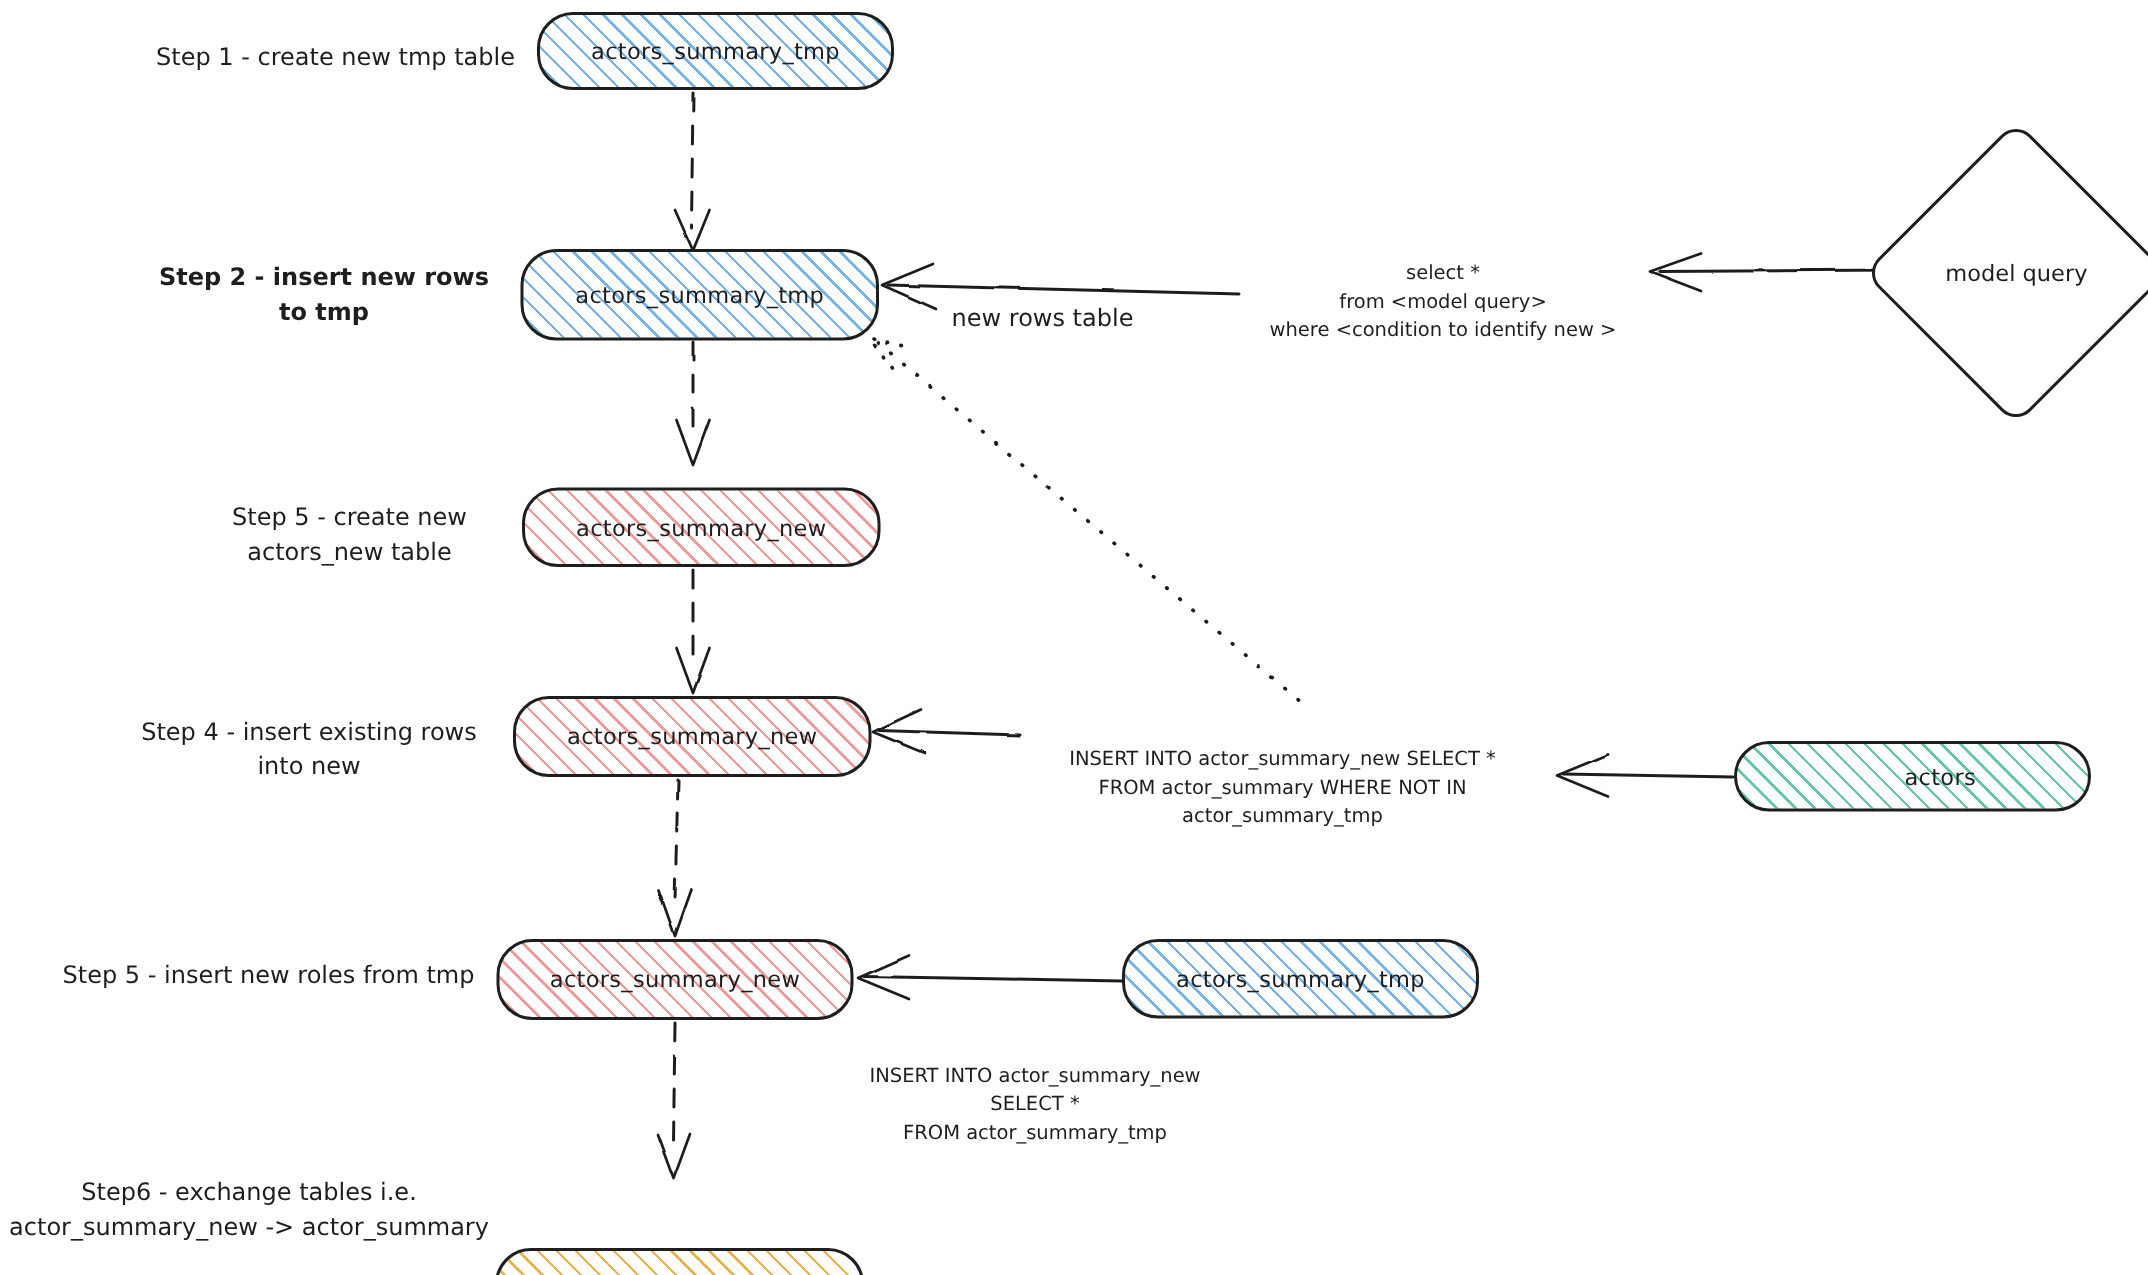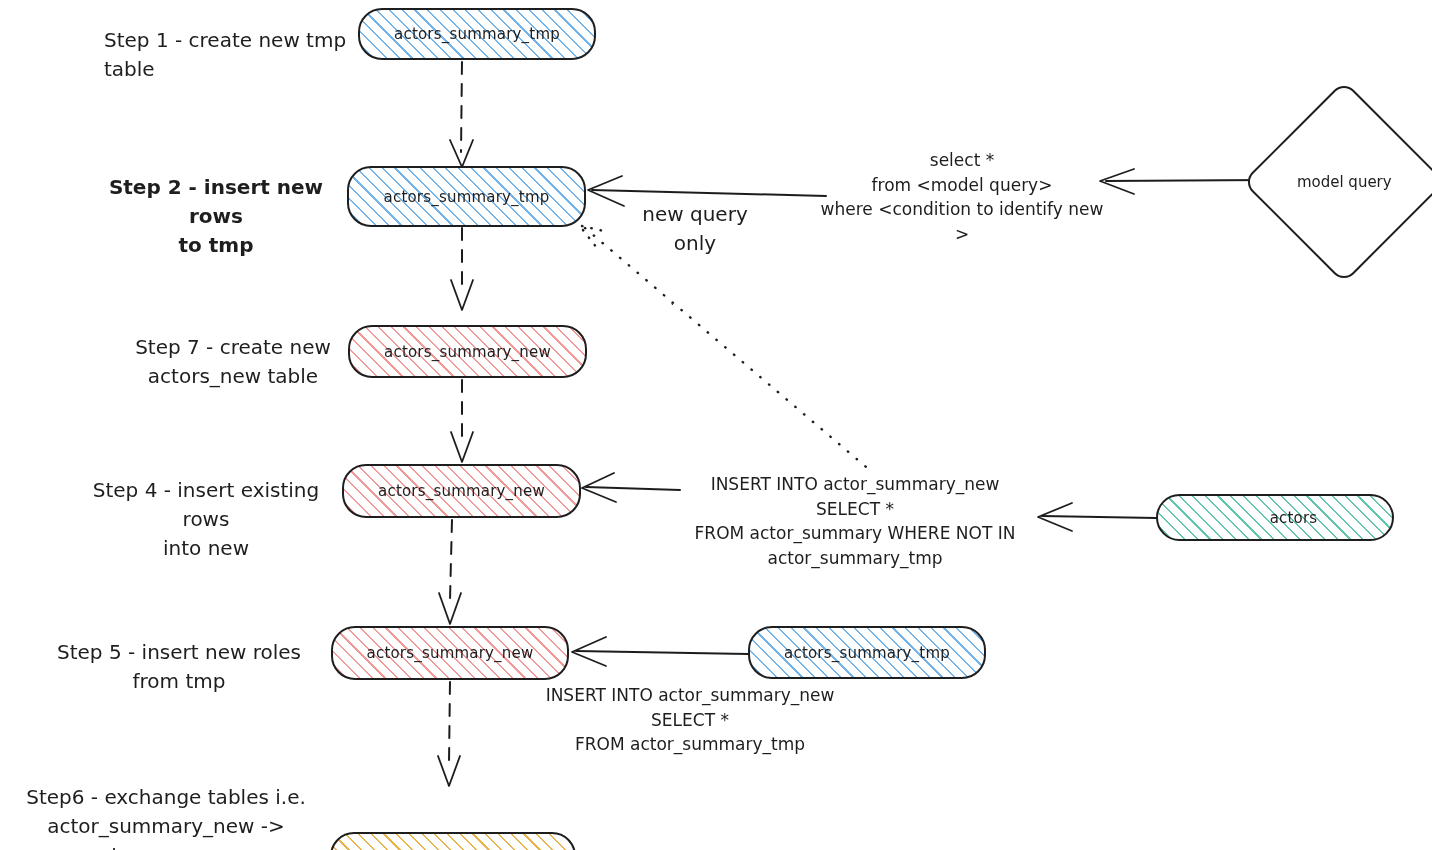"Step 1 - create new" .label { font-size: 20px -> 16px }
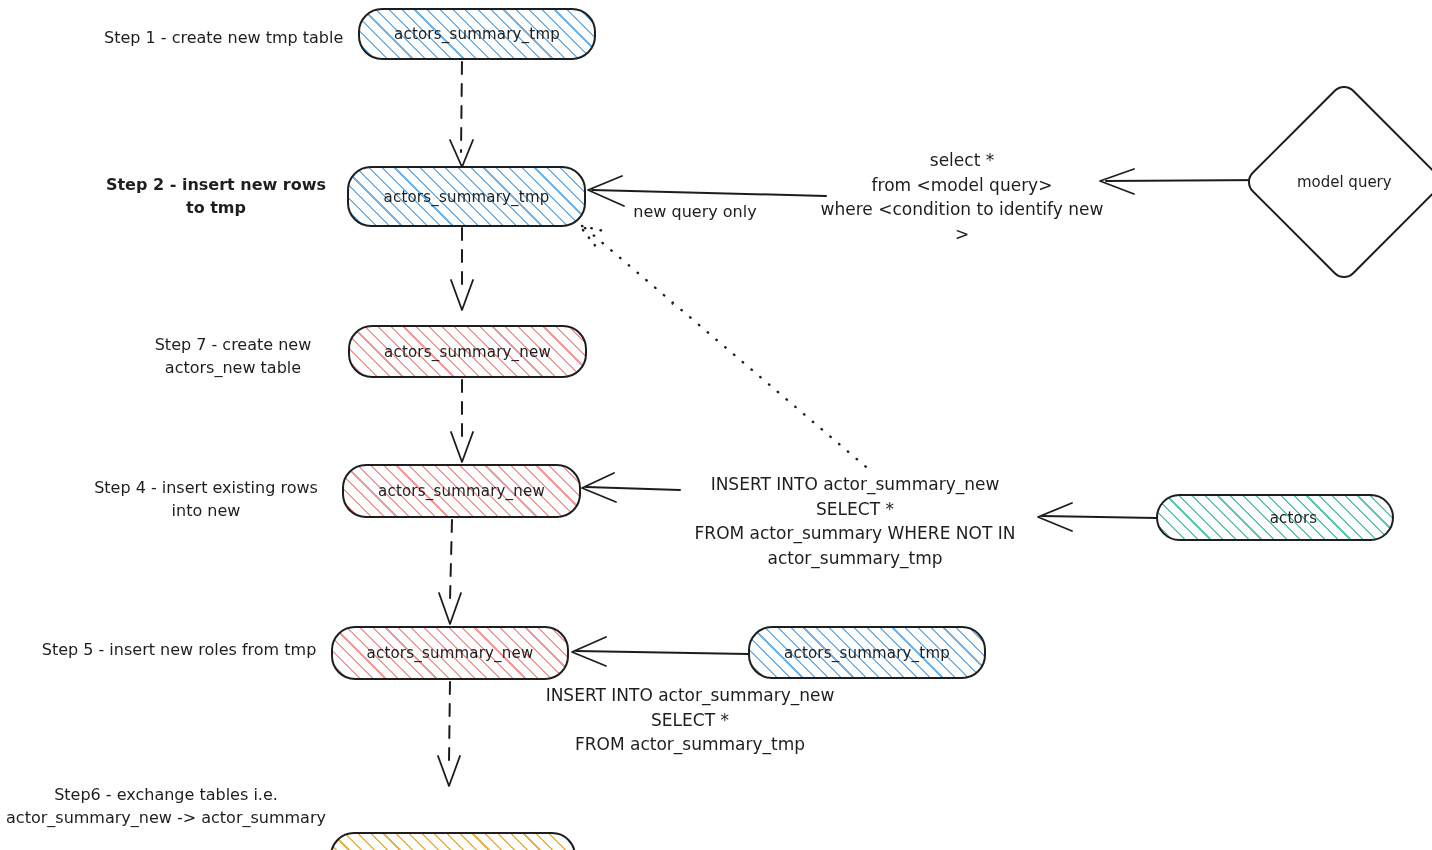"select *" .label.mono-ish { font-size: 17px -> 13px; margin-top: none -> 26px }
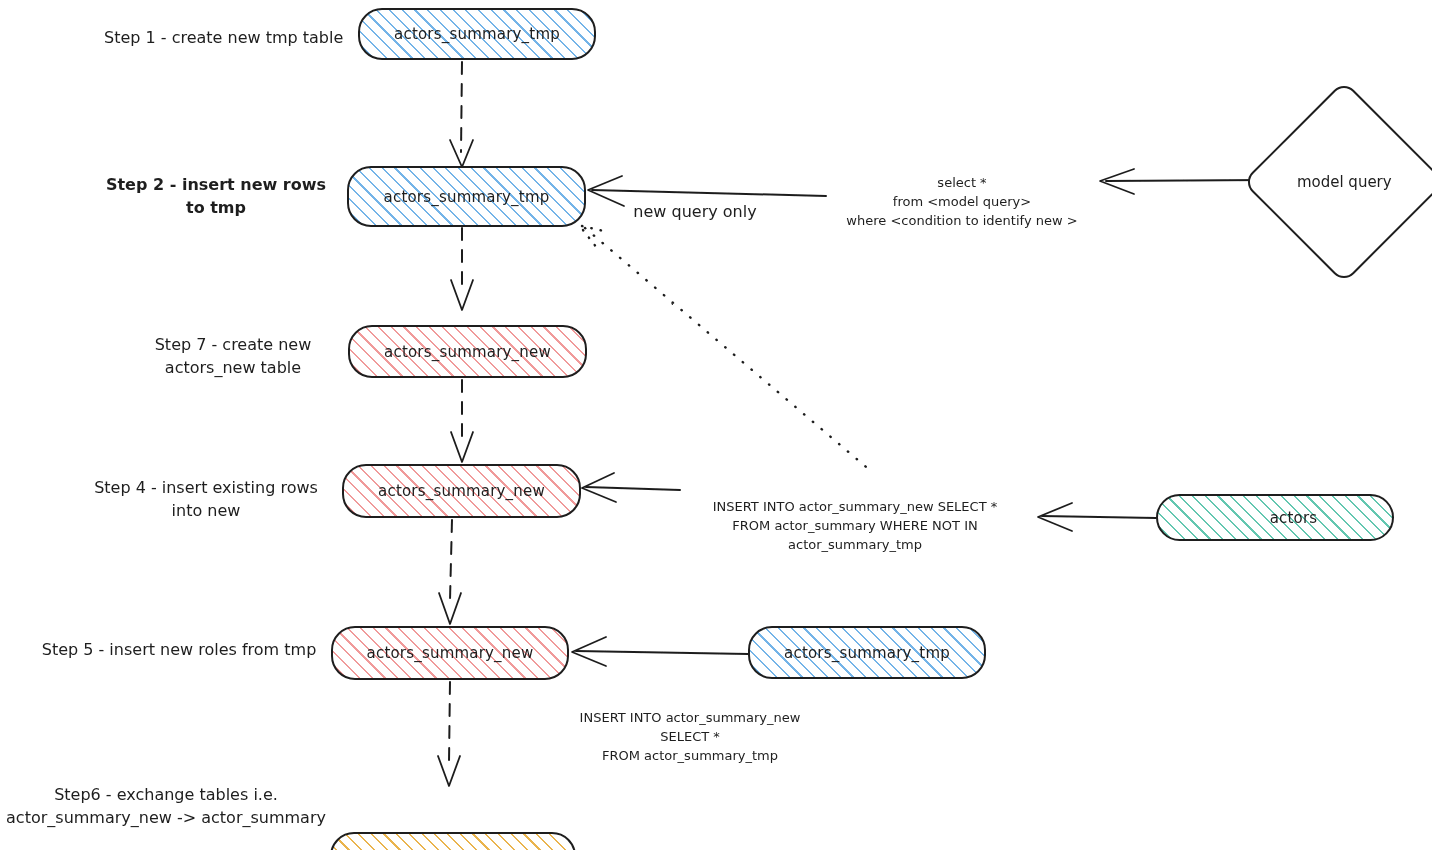"new query only" div.label { text: query only -> rows table }
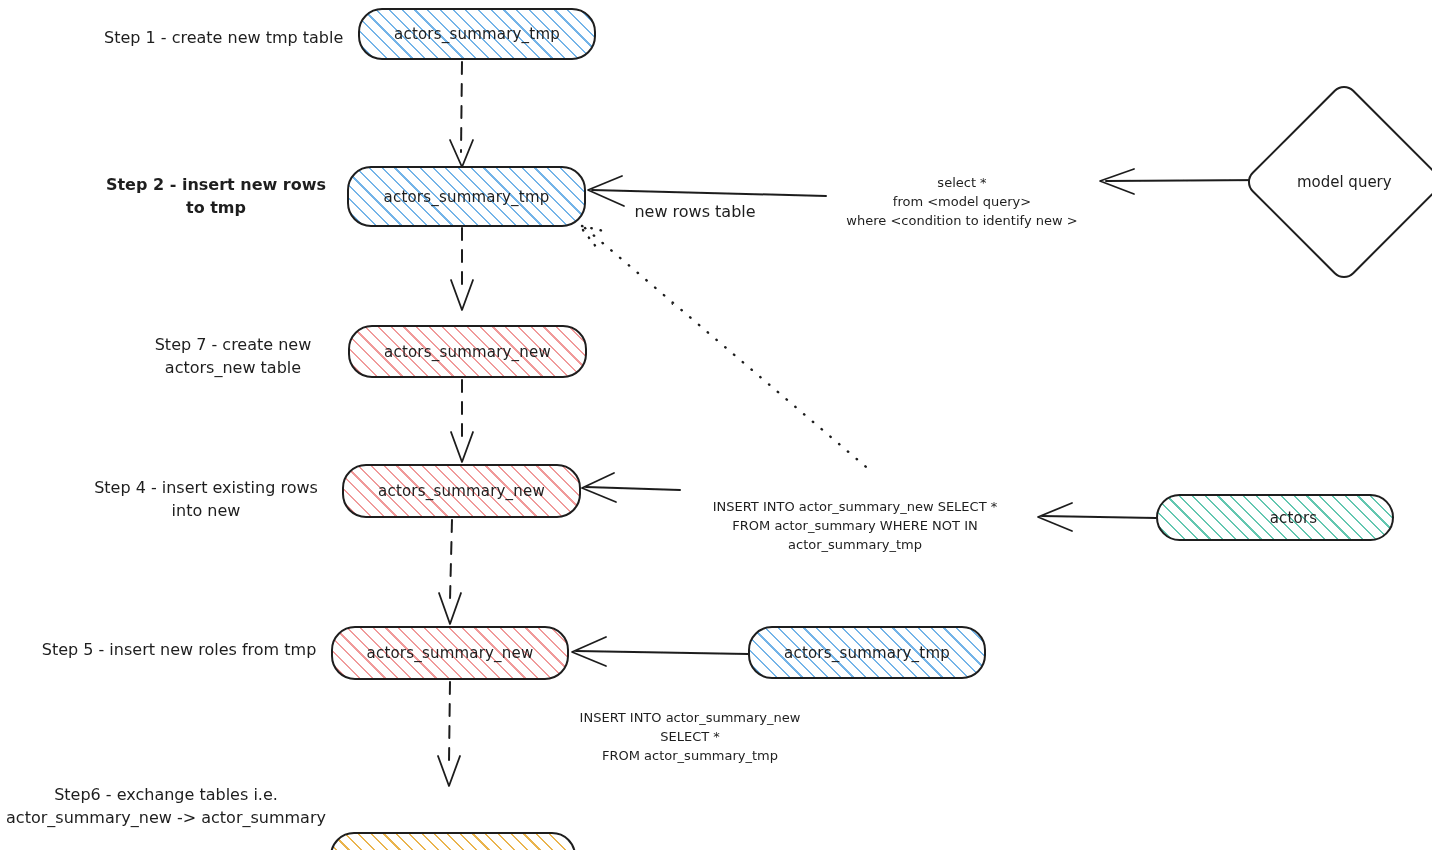"Step 7 - create new" div.label { text: 7 -> 5 }
